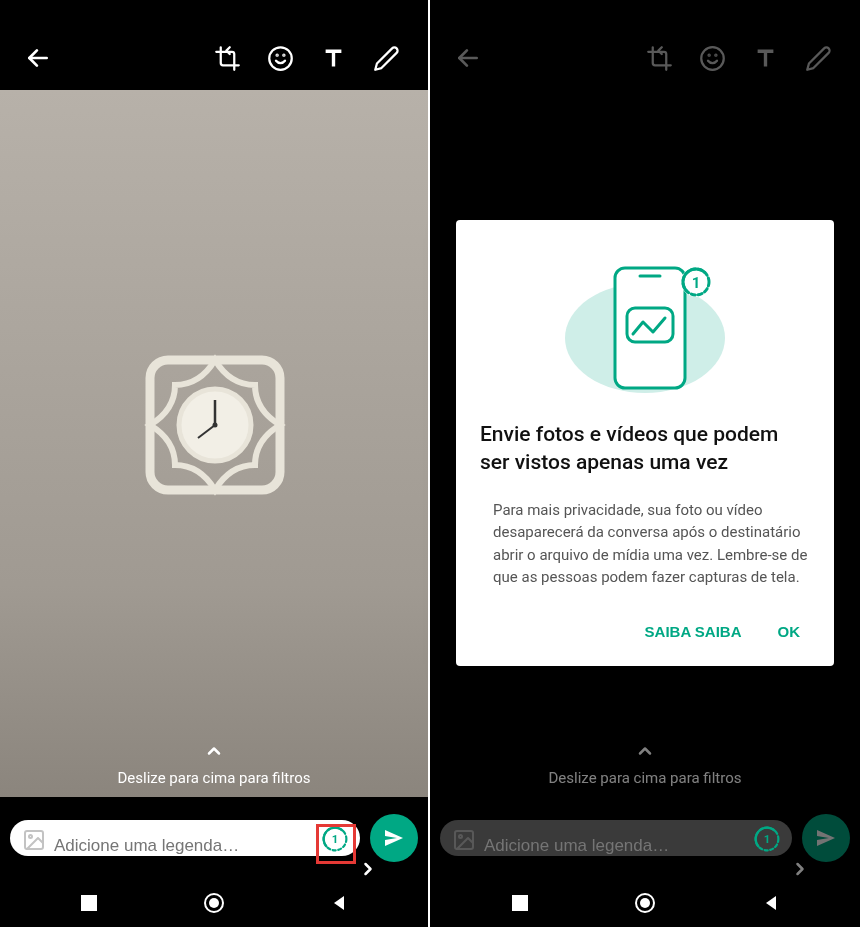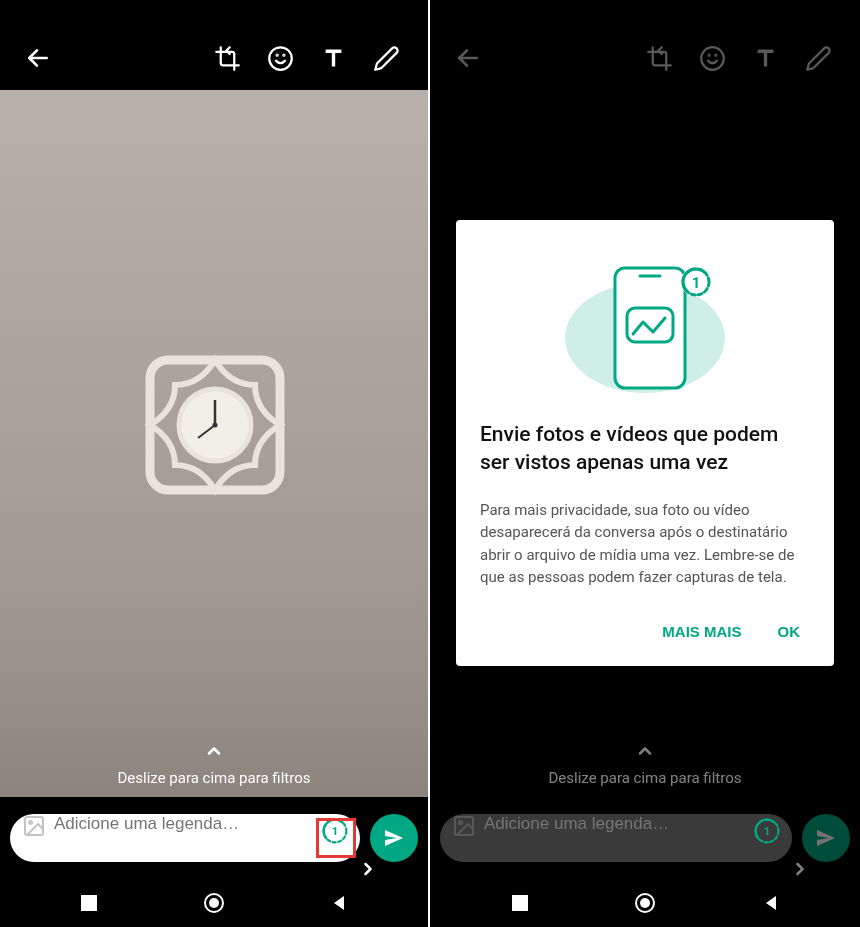"Para mais privacidade, sua foto" .dialog-body { margin-left: none -> 13px }
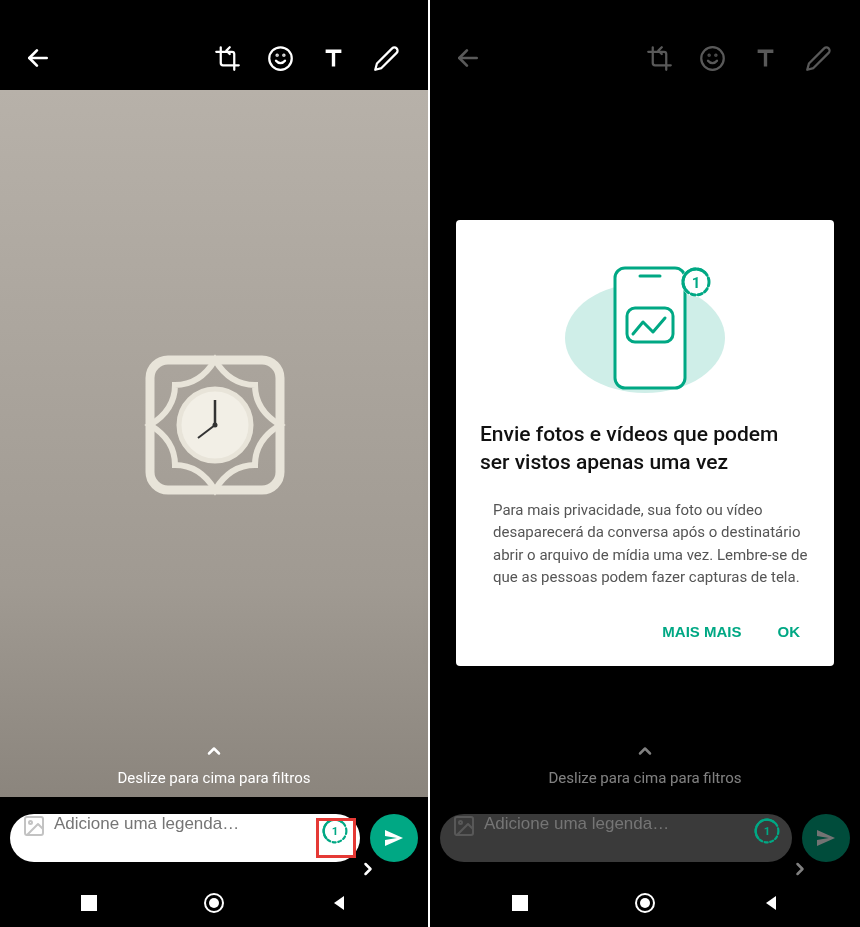"MAIS MAIS" button.dialog-action { text: MAIS MAIS -> SAIBA SAIBA }
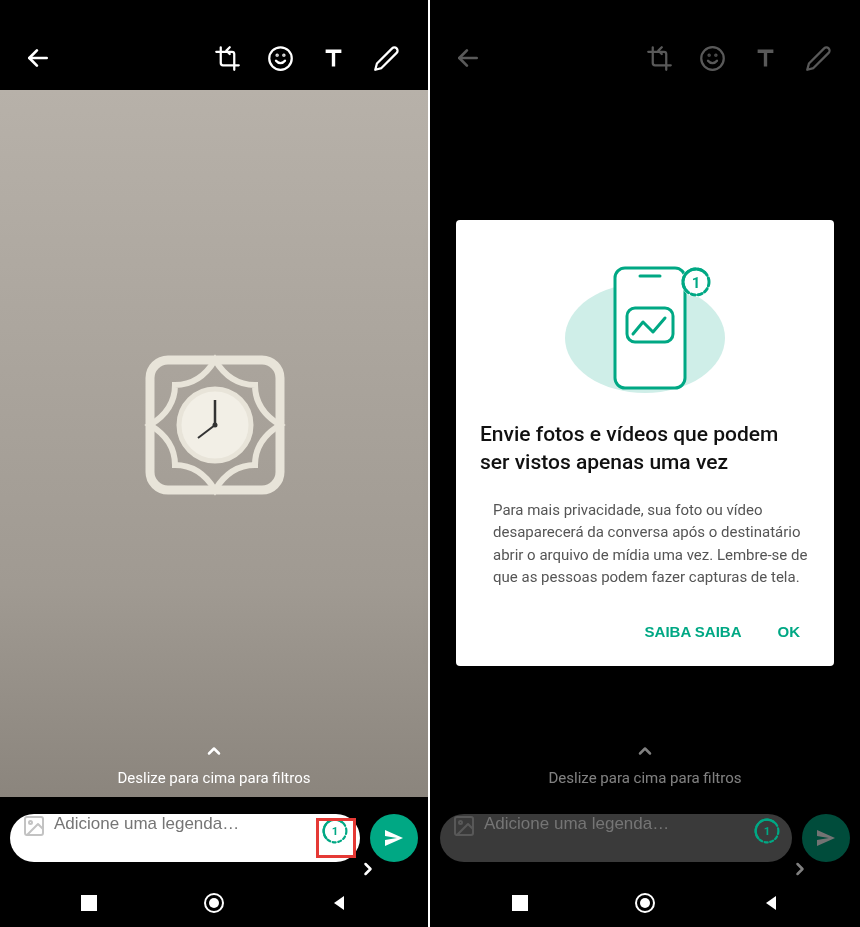"Adicione uma legenda…" .caption-pill { align-items: flex-start -> flex-end; height: 48px -> 36px }
